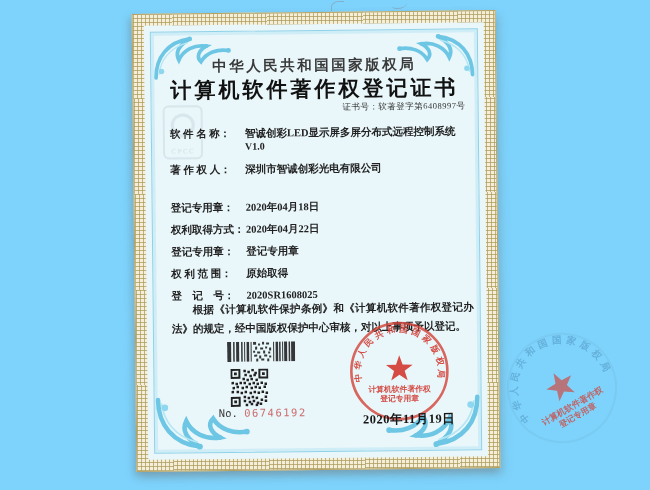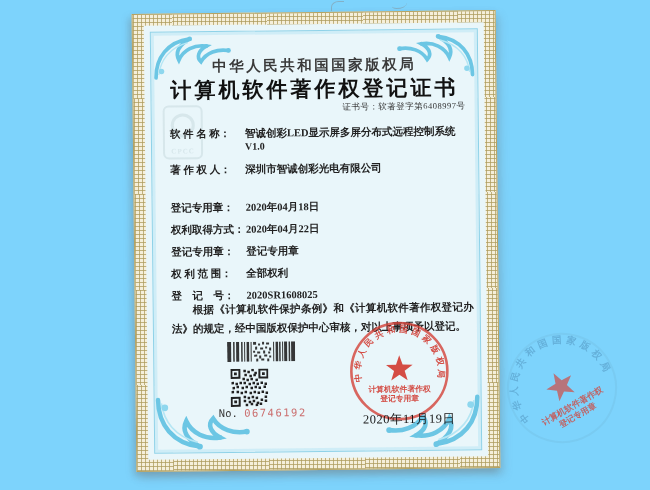"全部权利" span { text: 全部权利 -> 原始取得 }
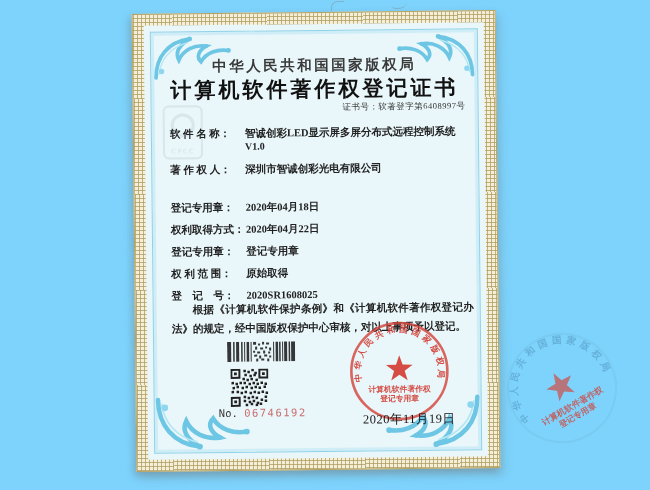"2020年11月19日" .issue-date { font-weight: 400 -> 700 }
